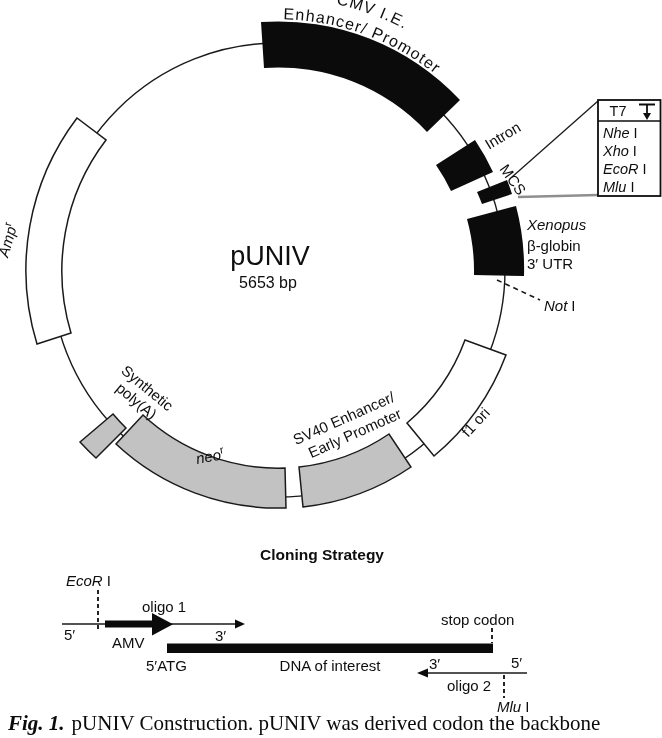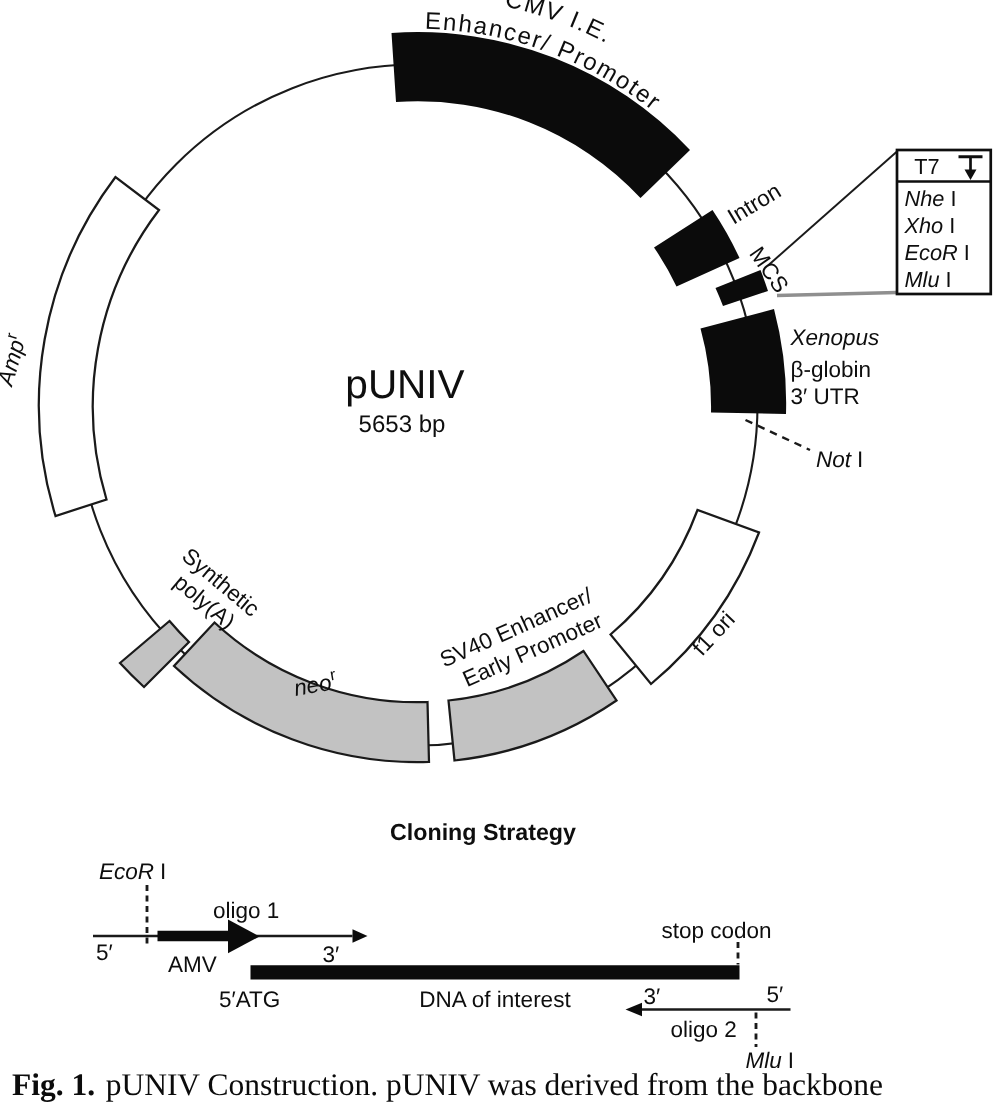"Fig. 1." .caption b { font-style: none -> italic }
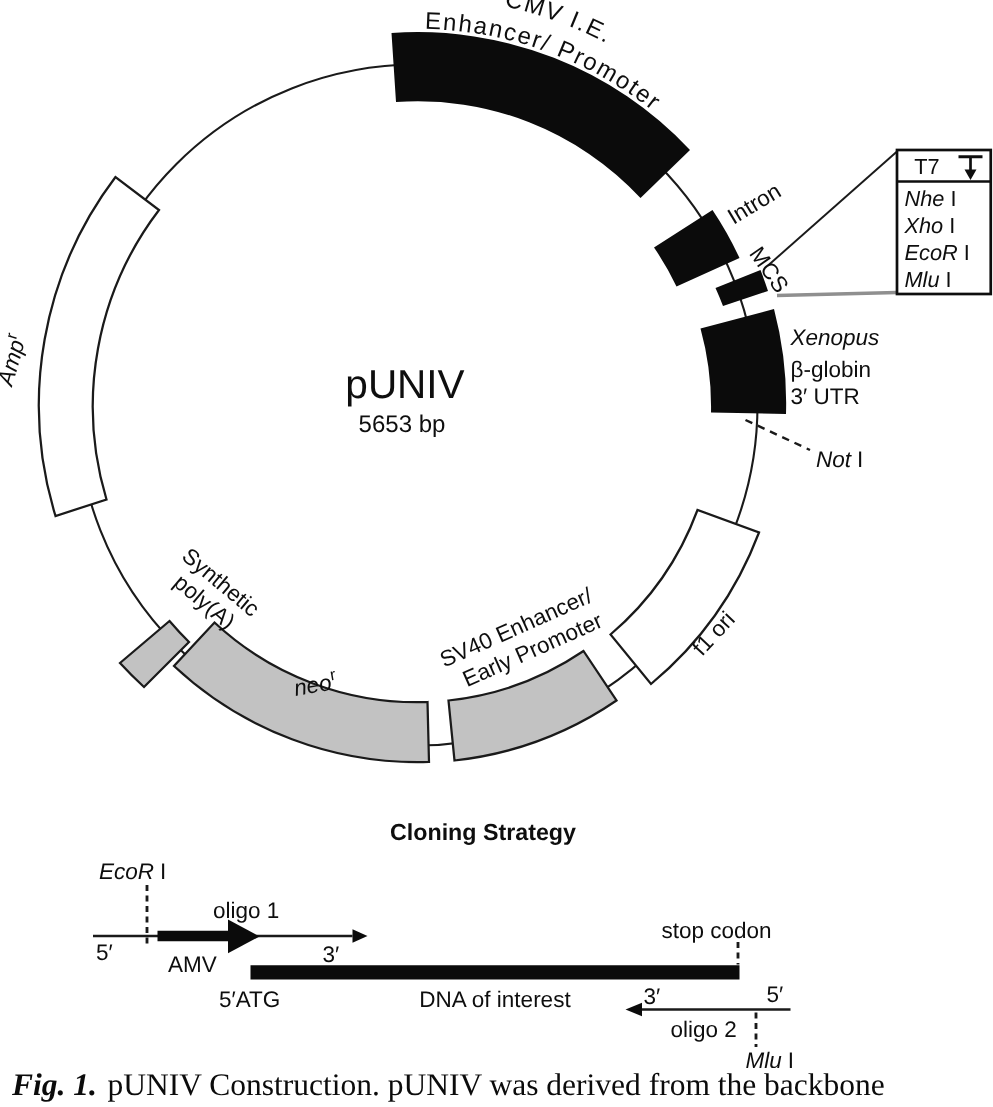"pUNIV Construction. pUNIV was derived" span { text: from -> codon }
